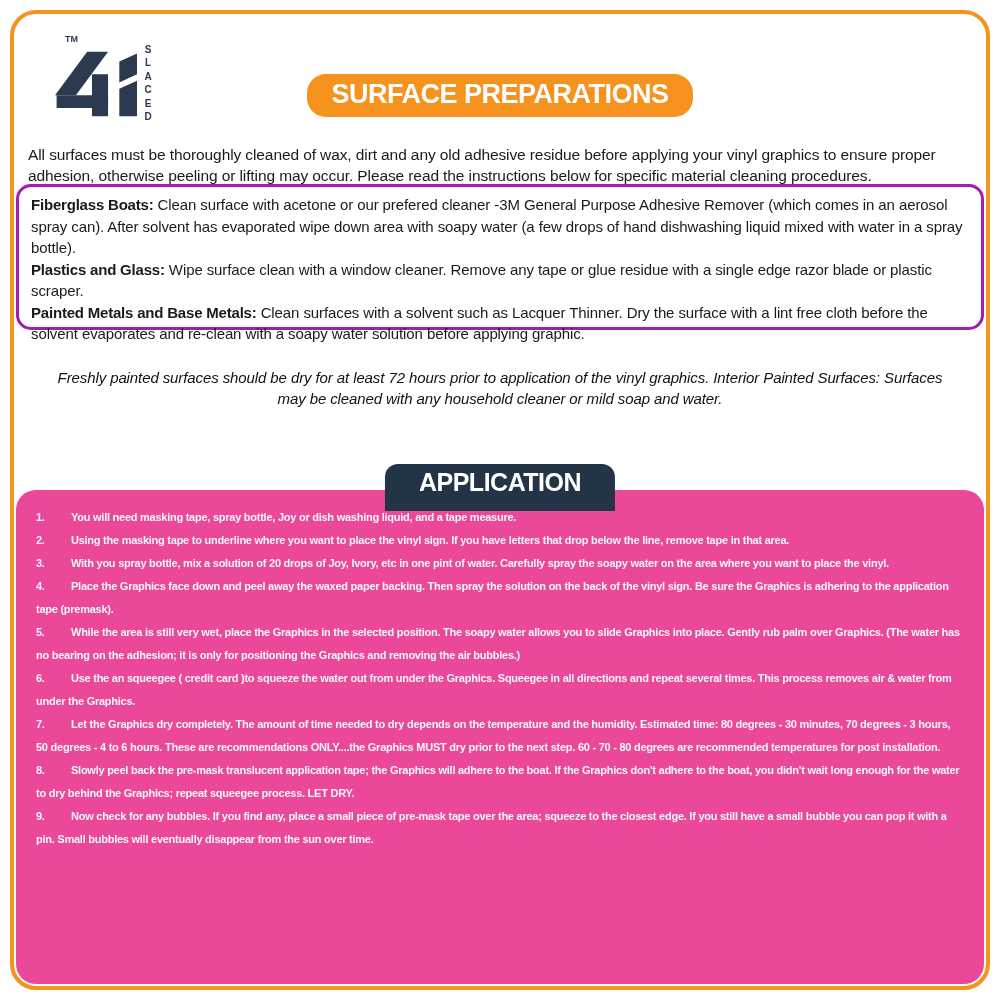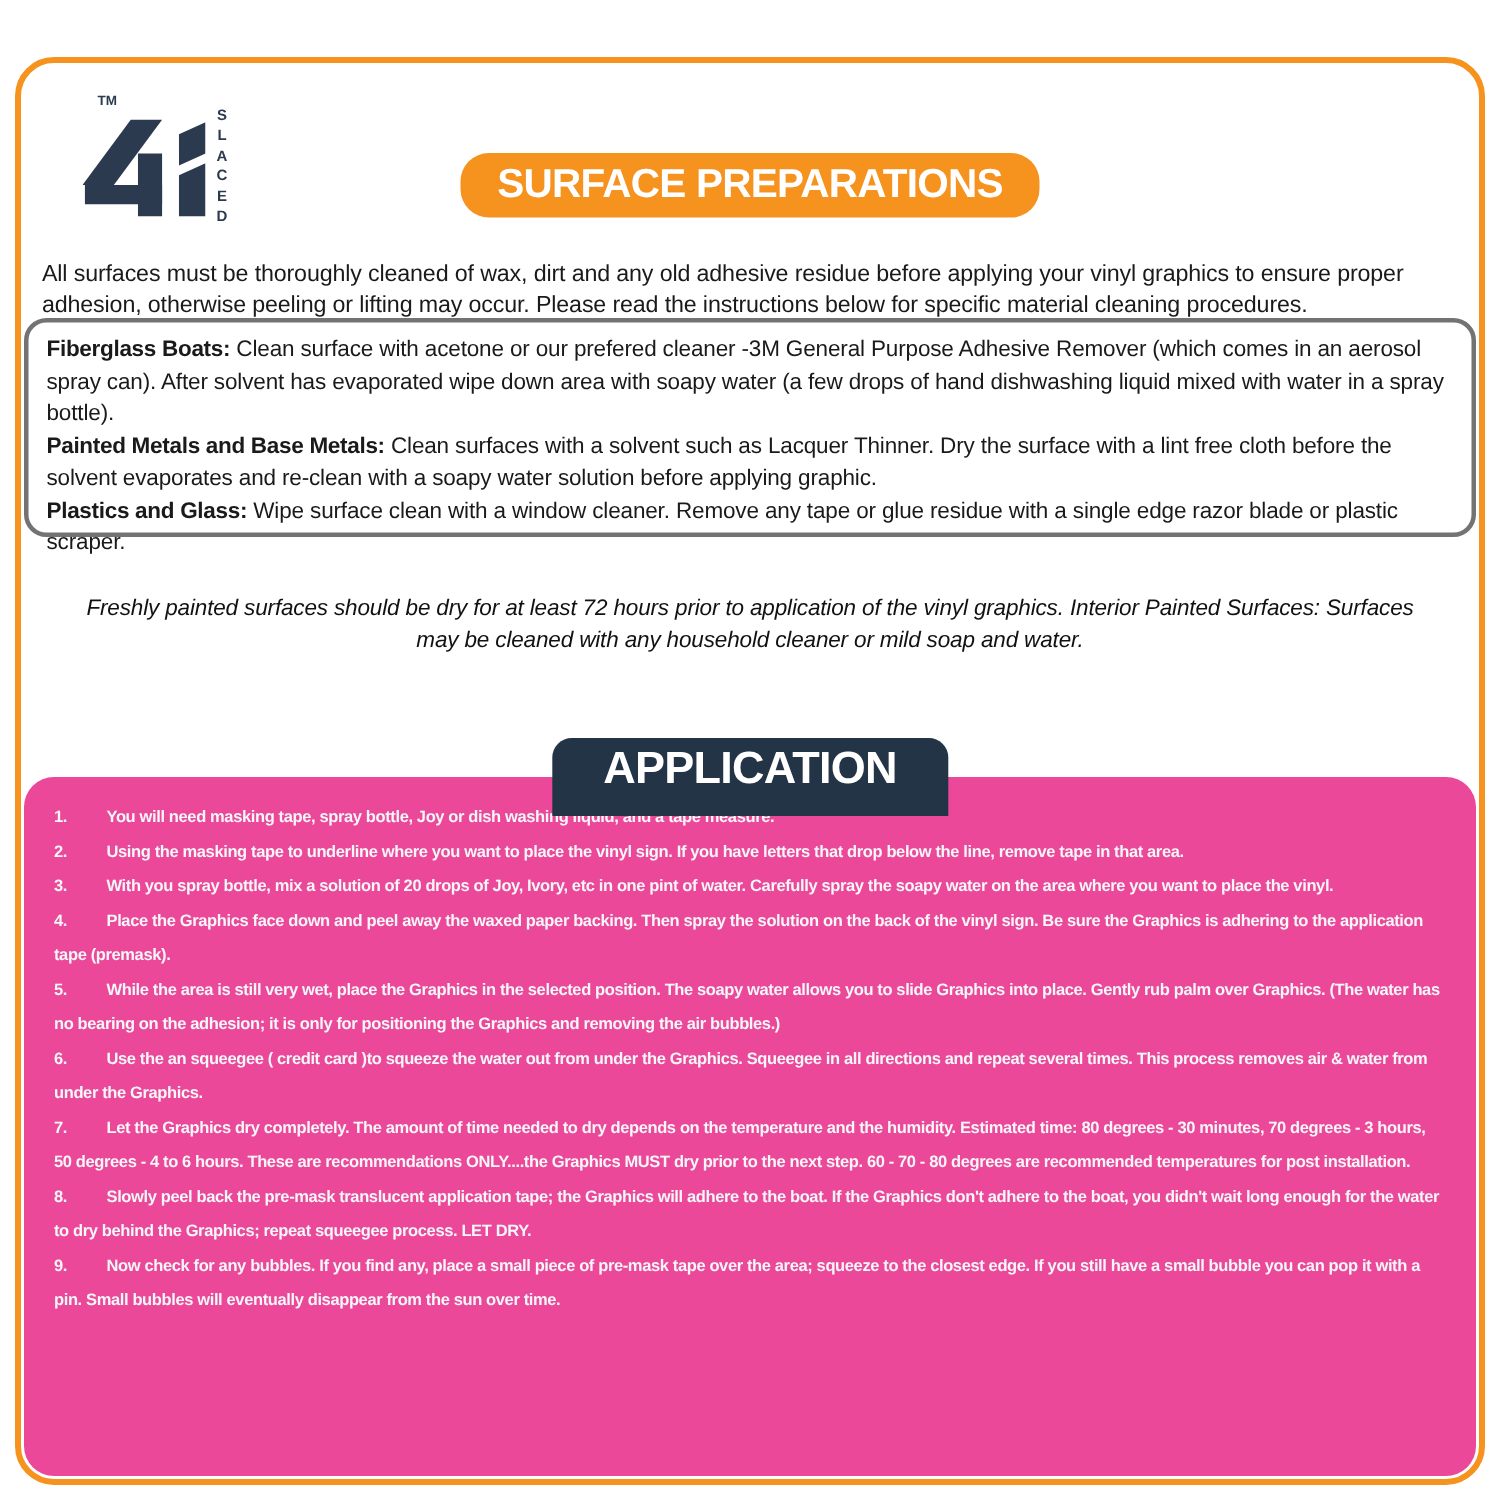"TM" .frame { margin-top: 28px -> none }
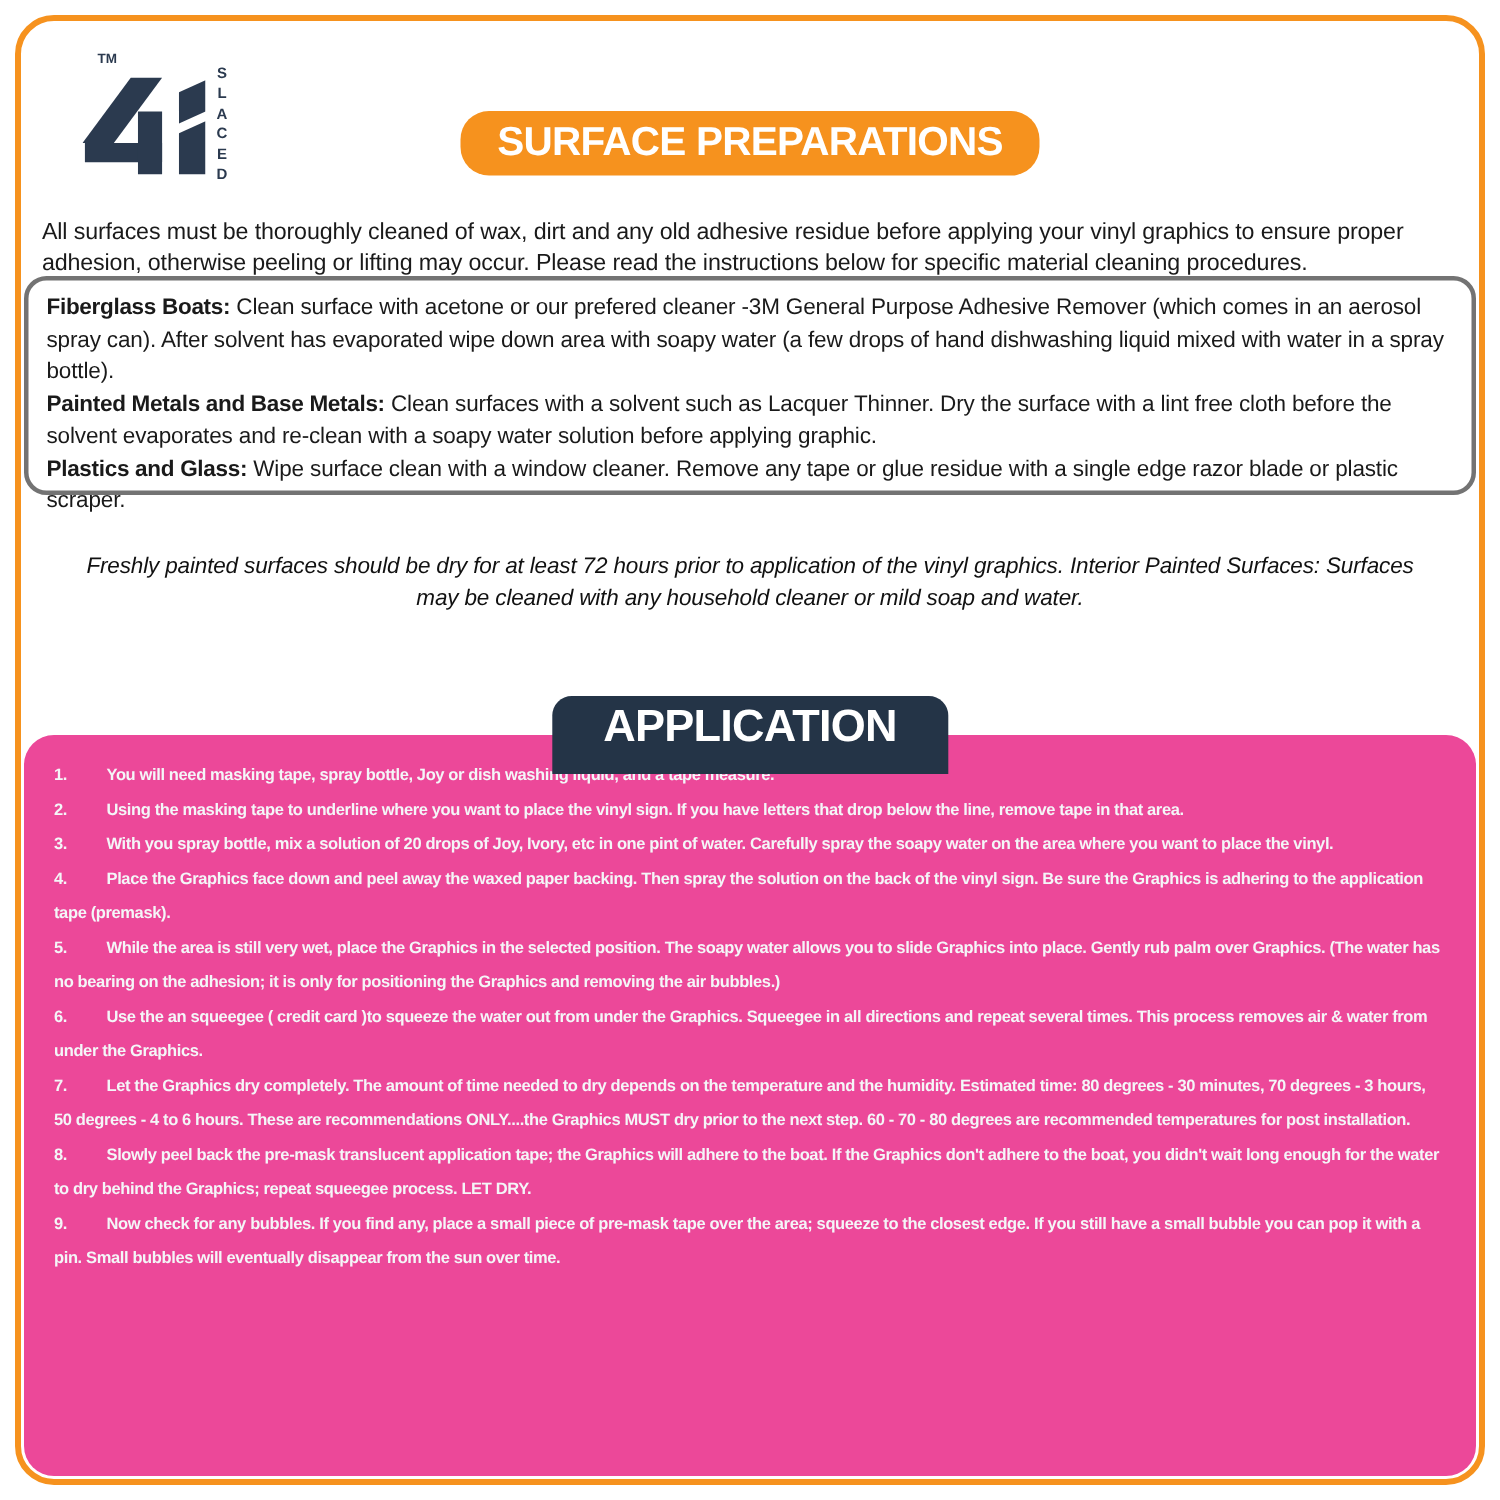"Fiberglass Boats: Clean surface with" .materials-box { border: 3px solid #737373 -> 3px solid #a21caf }
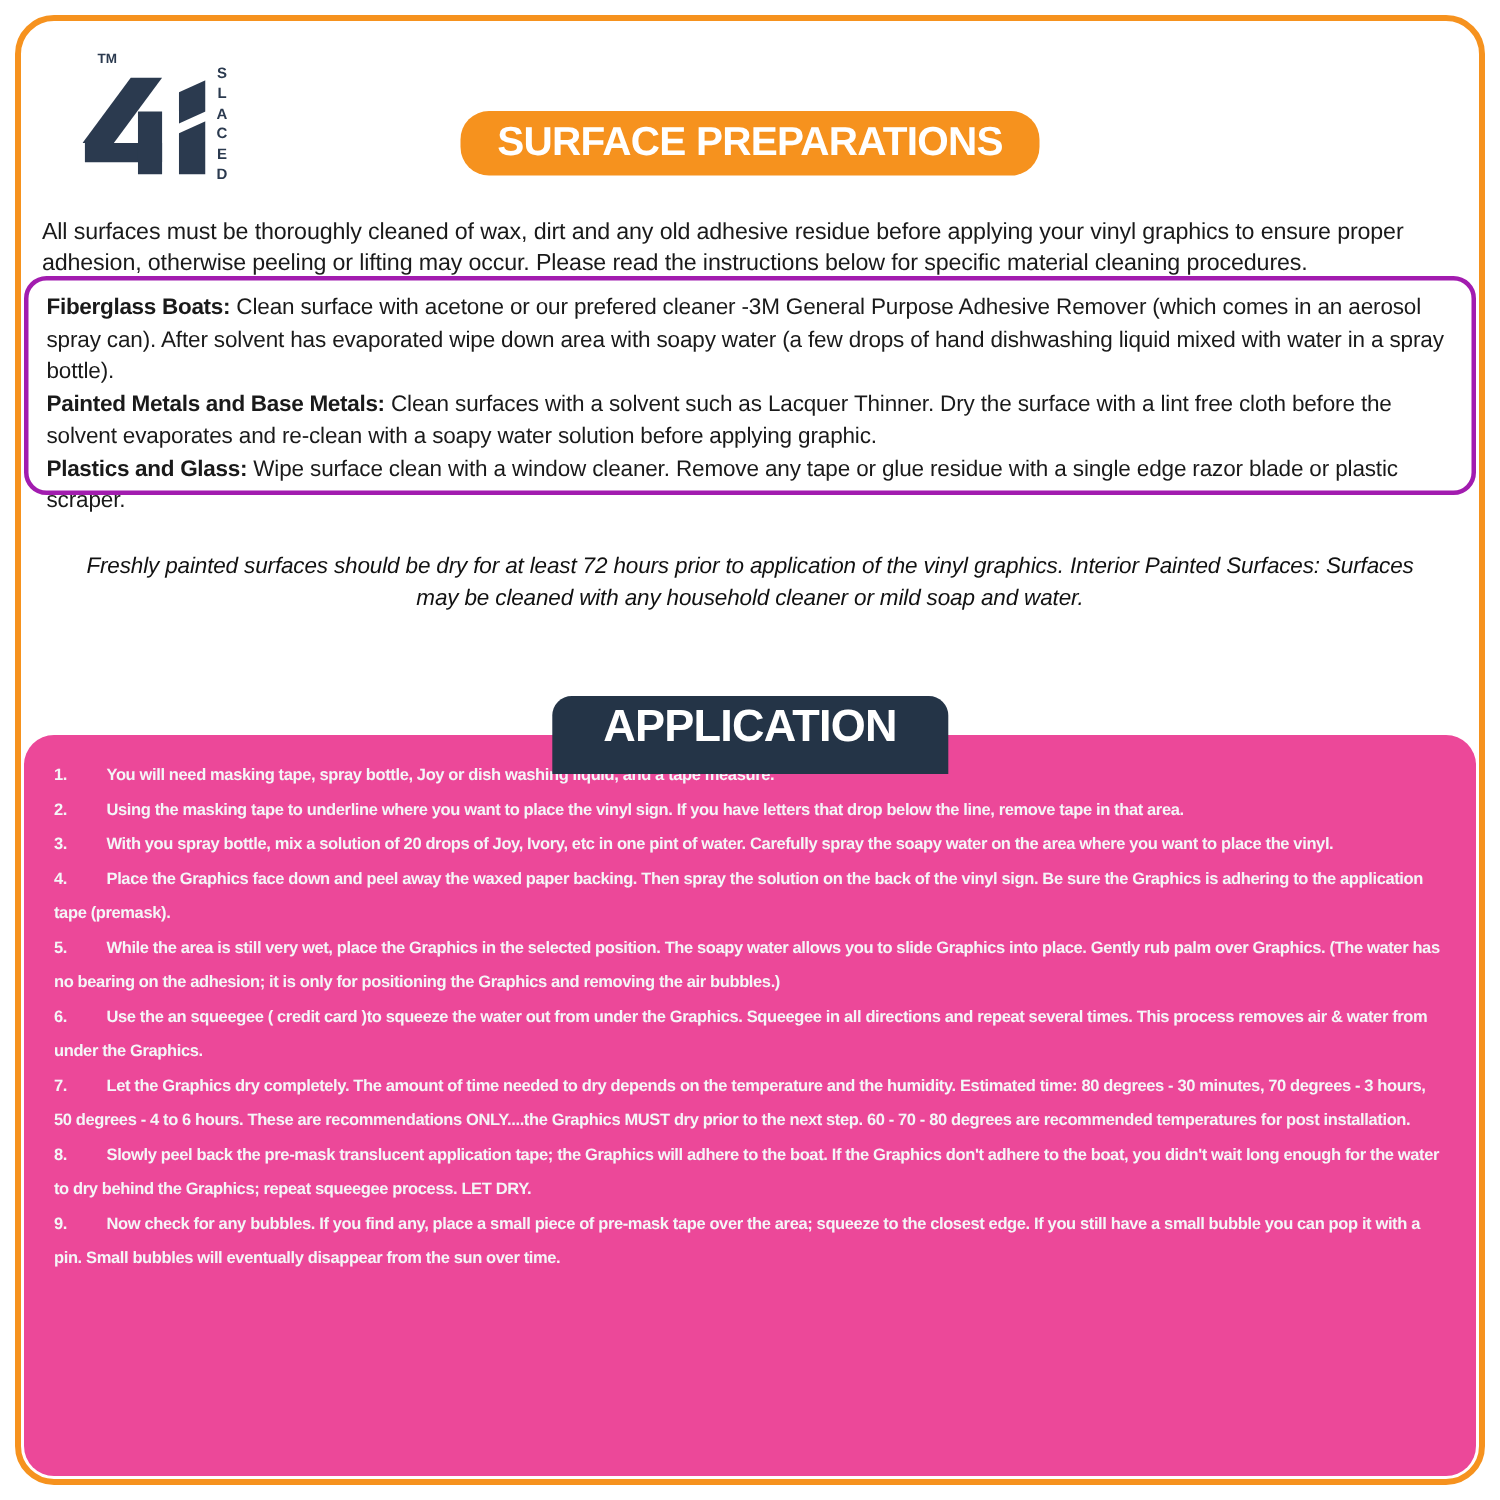"Painted Metals and Base Metals:" p { order: before "Plastics and Glass: Wipe surface" -> after "Plastics and Glass: Wipe surface" }
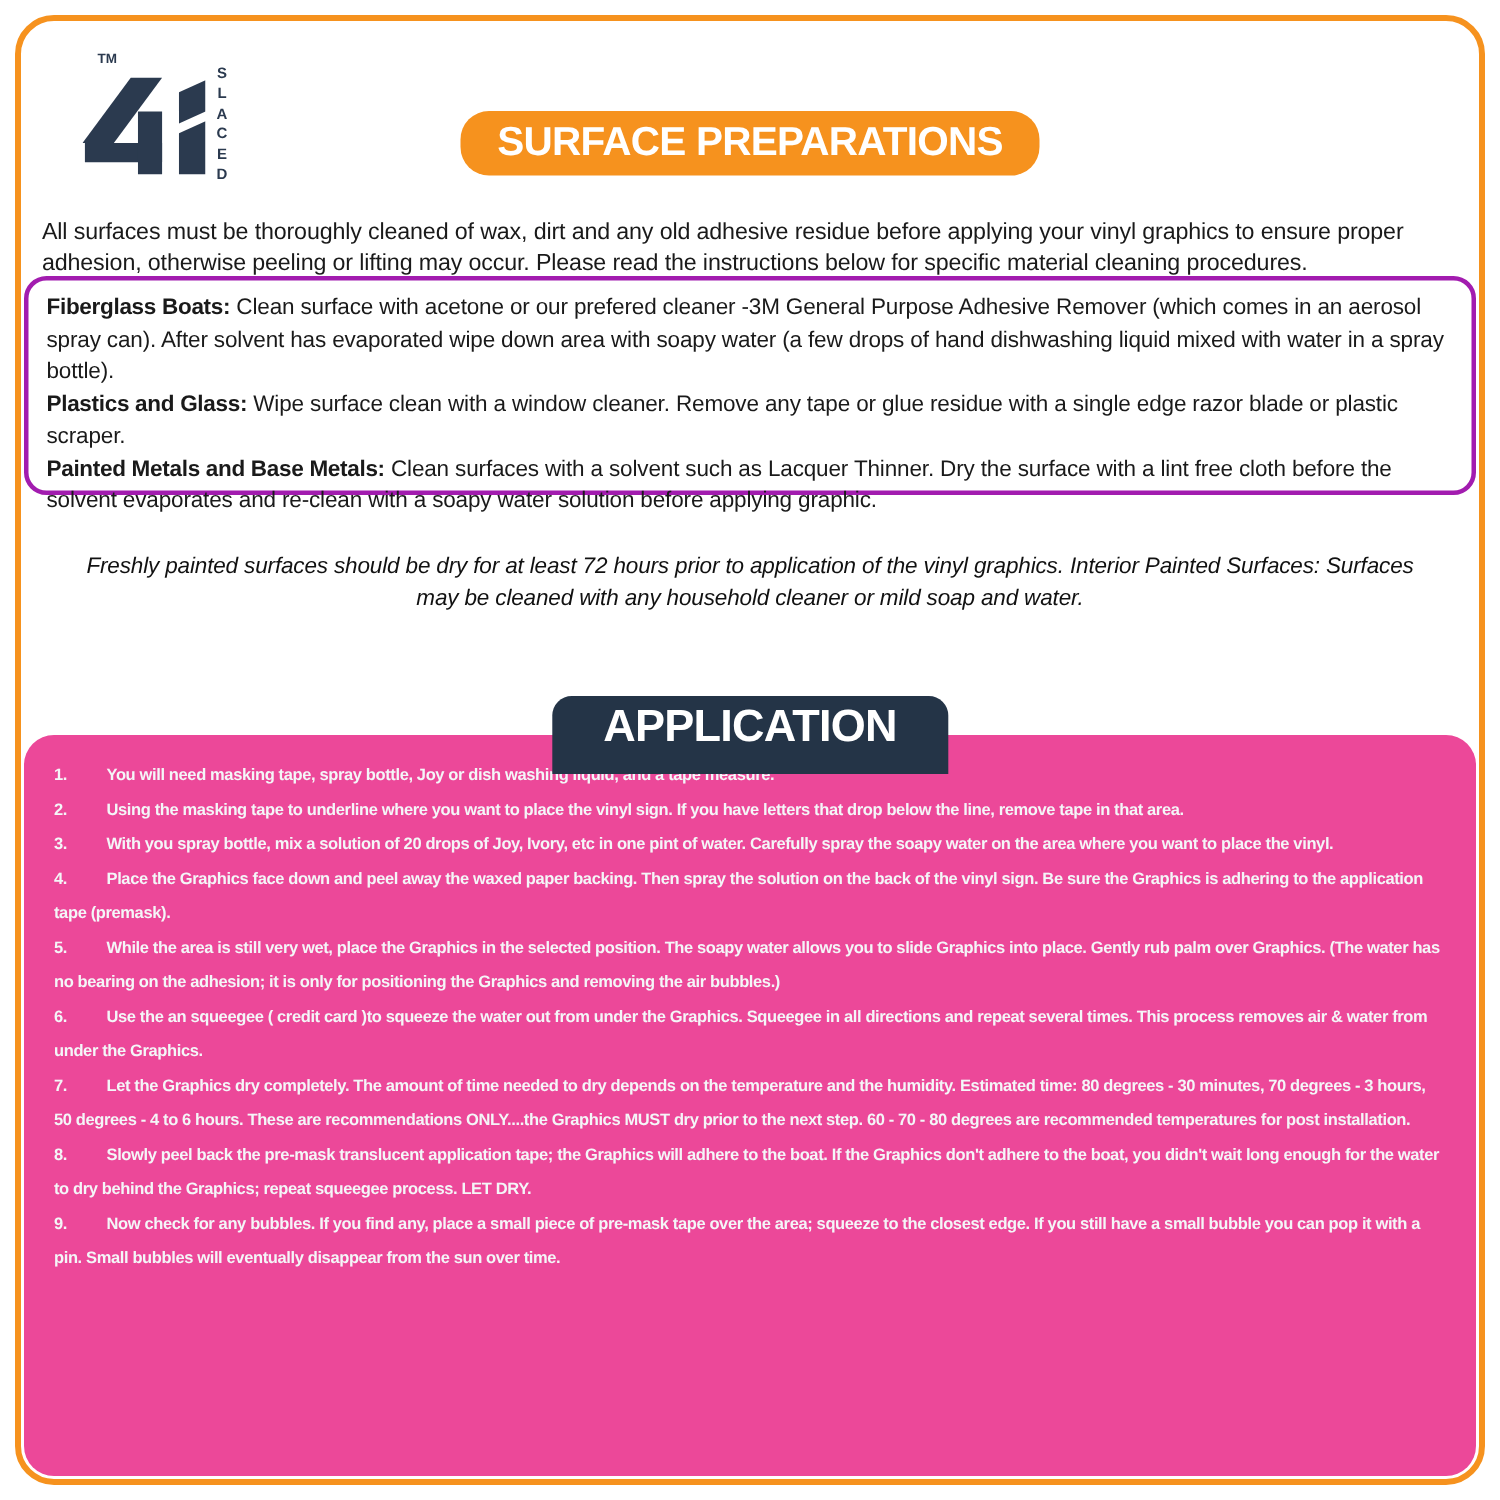"APPLICATION" .app-tab { font-size: 30px -> 25px }
